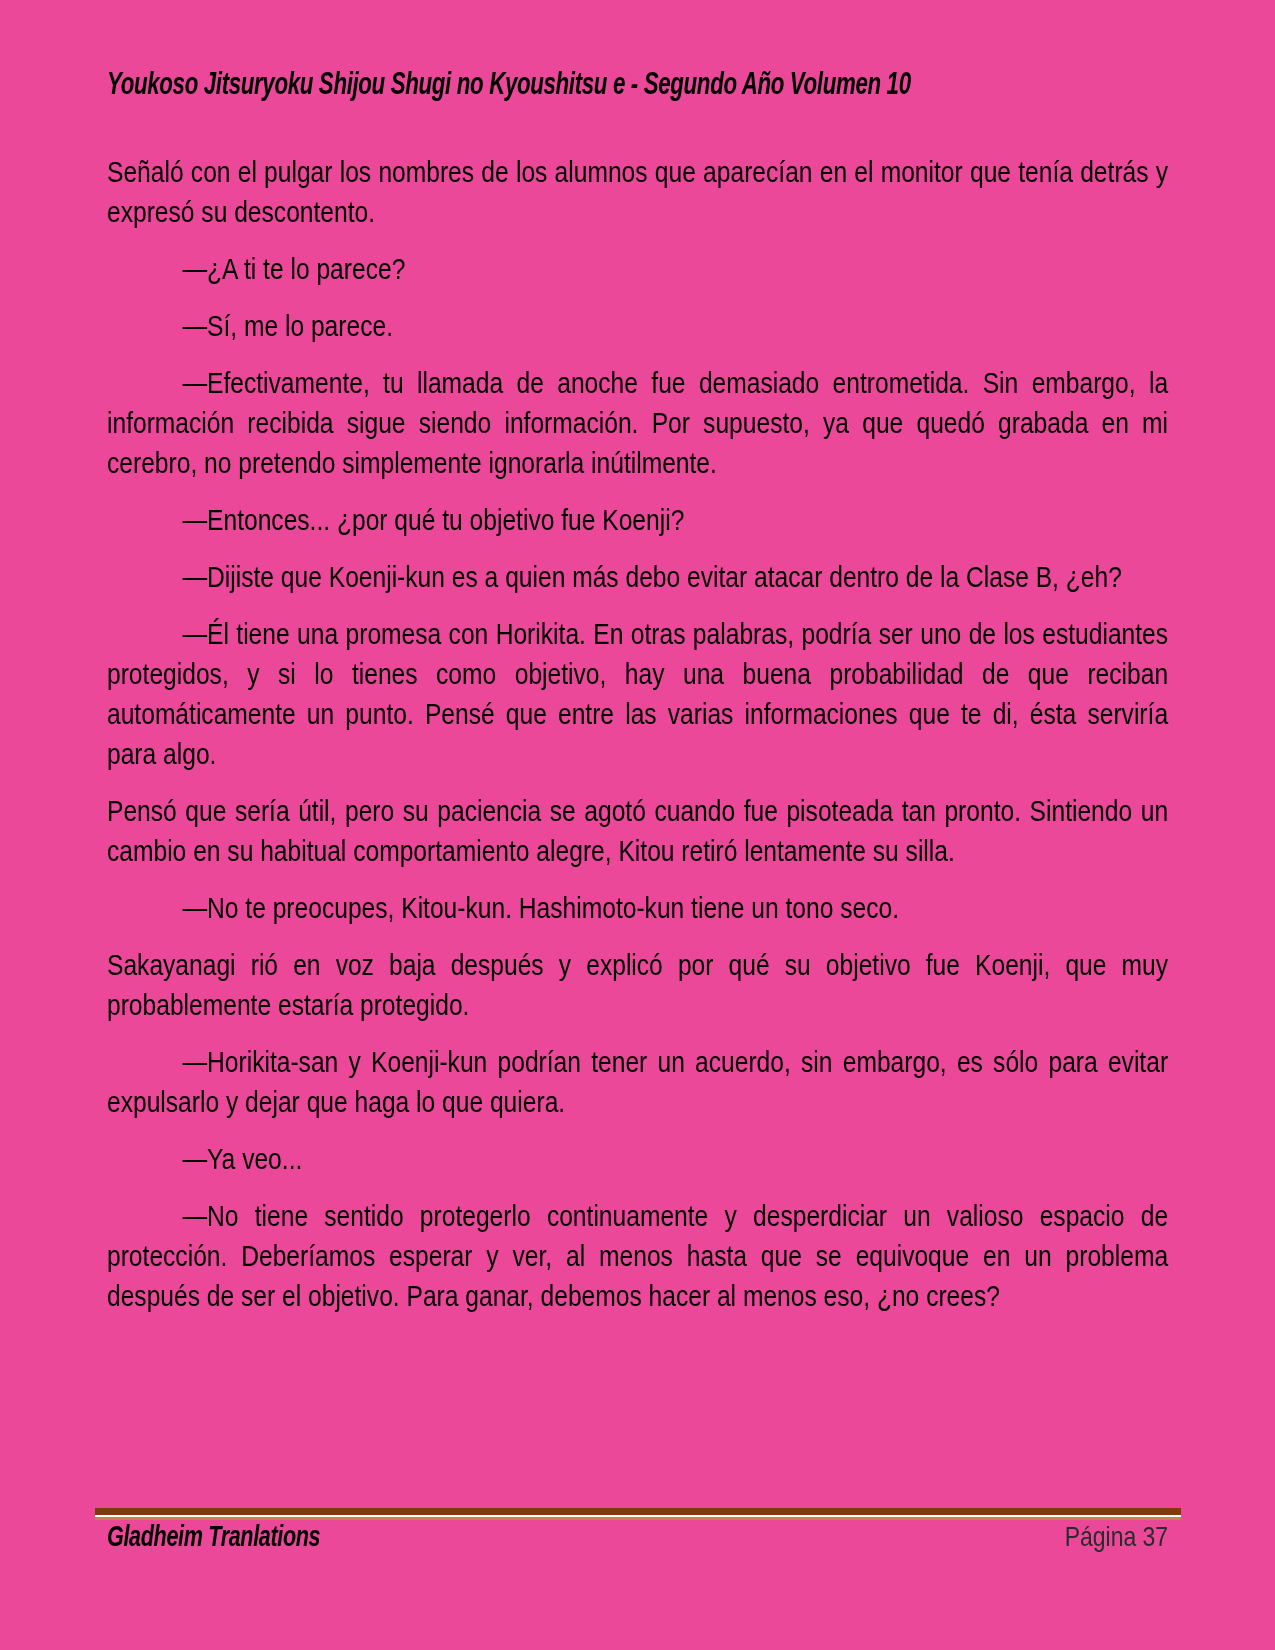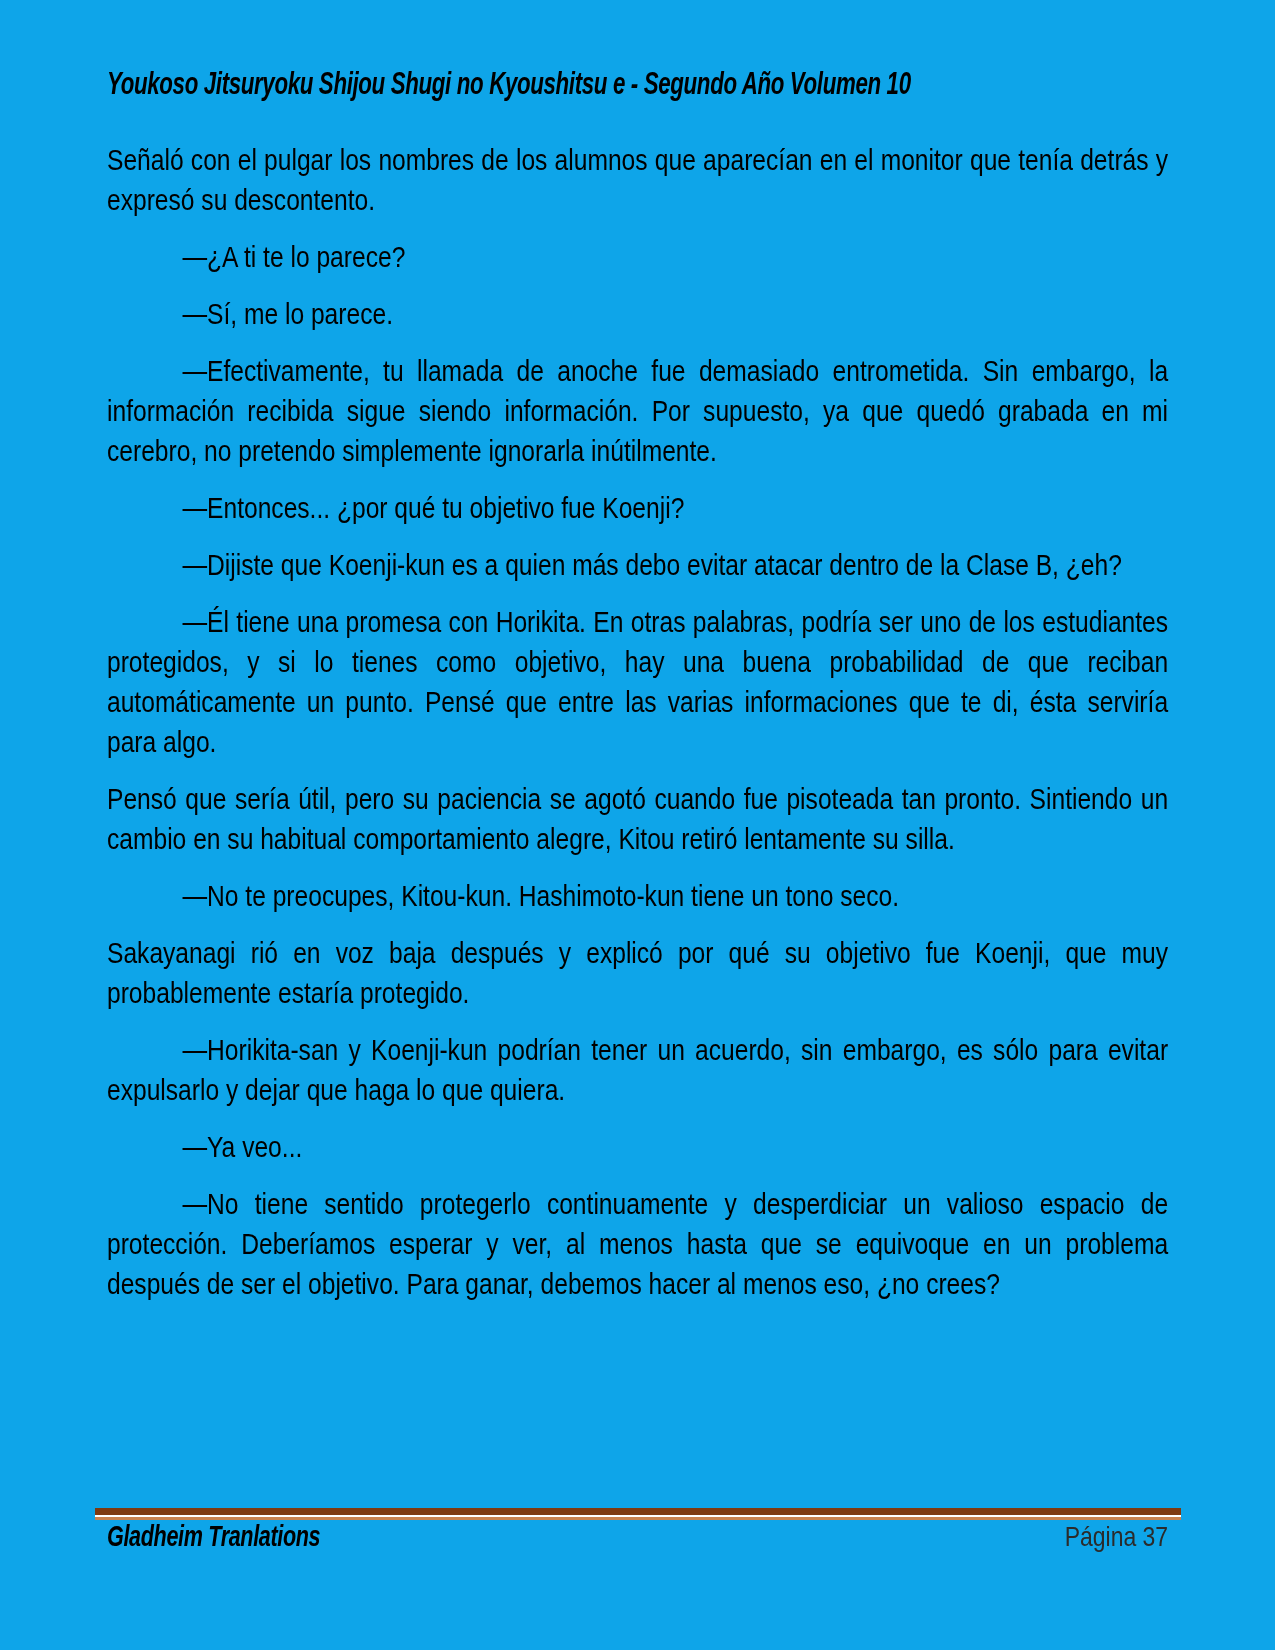"Youkoso Jitsuryoku Shijou Shugi no" .page { background: #0ea5e9 -> #ec4899 }
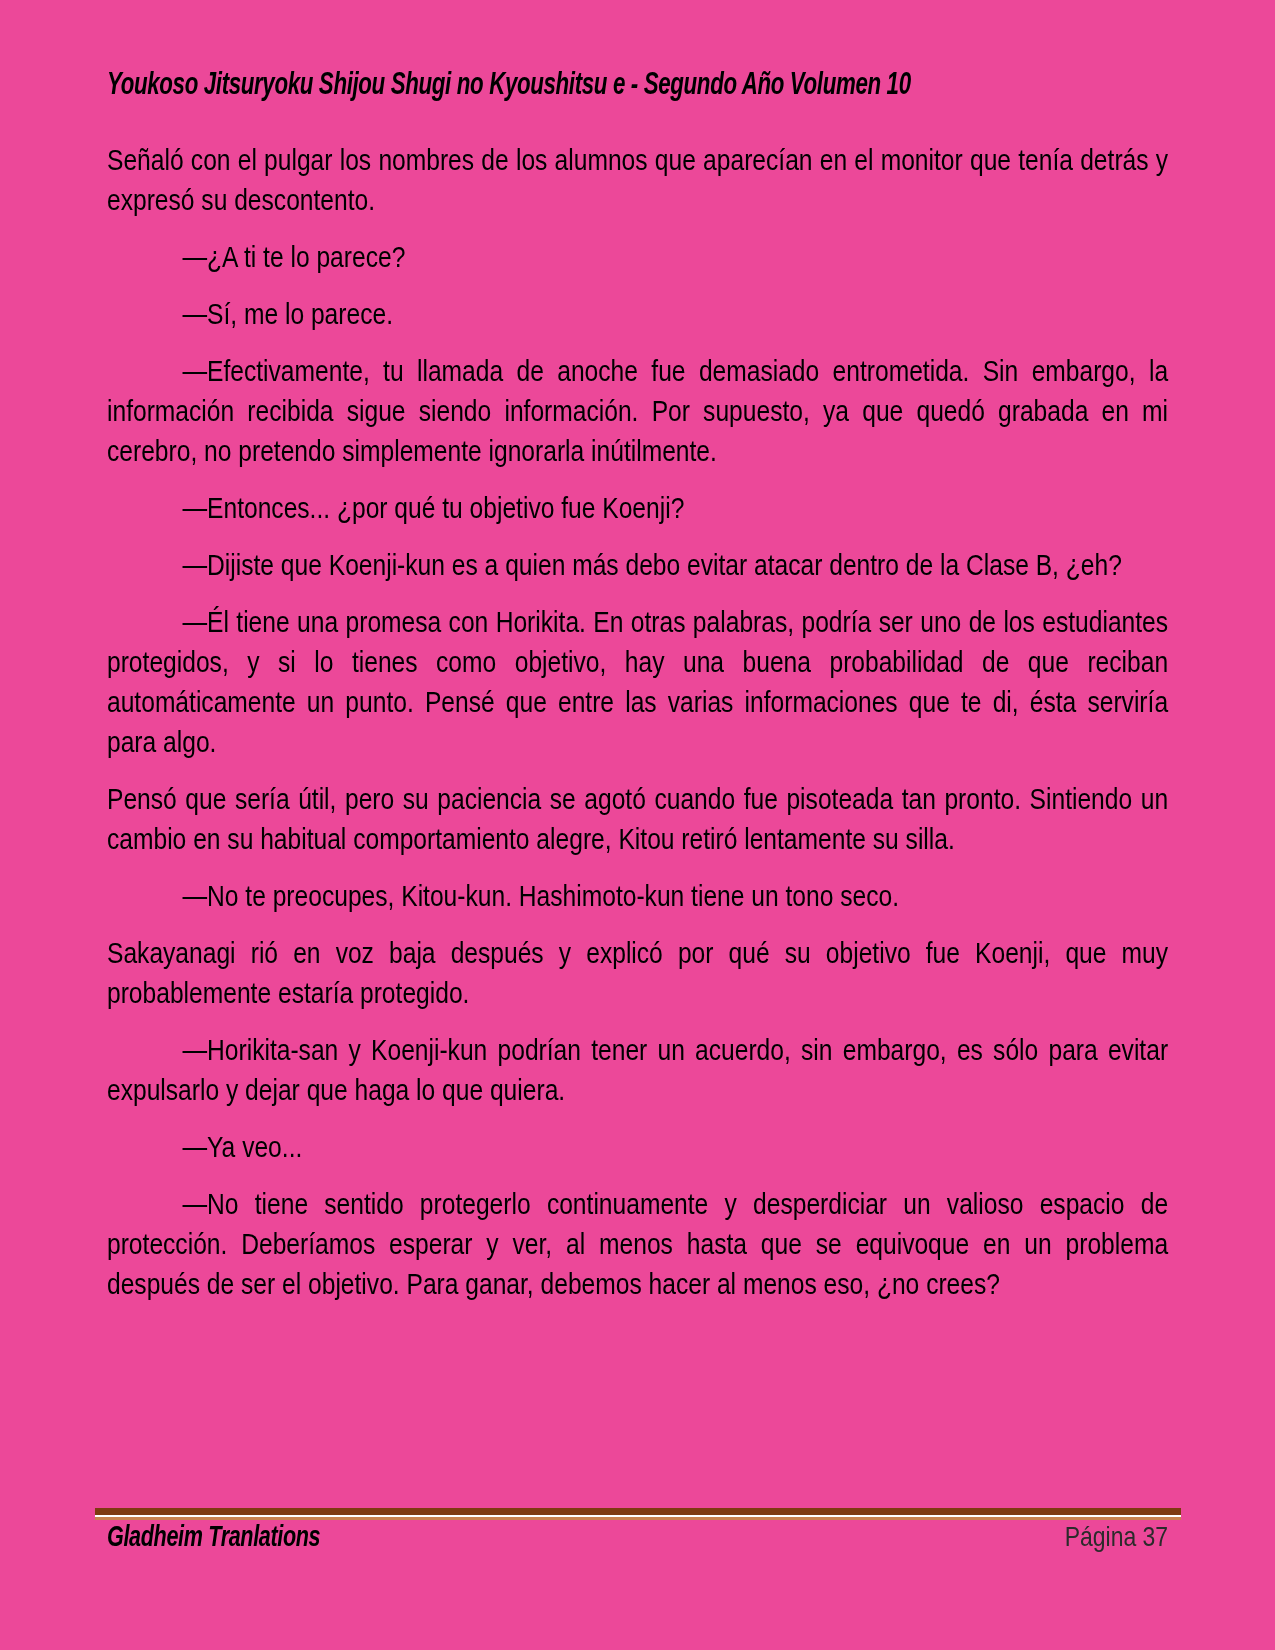"Señaló con el pulgar los" .body-block { top: 140px -> 152px }
